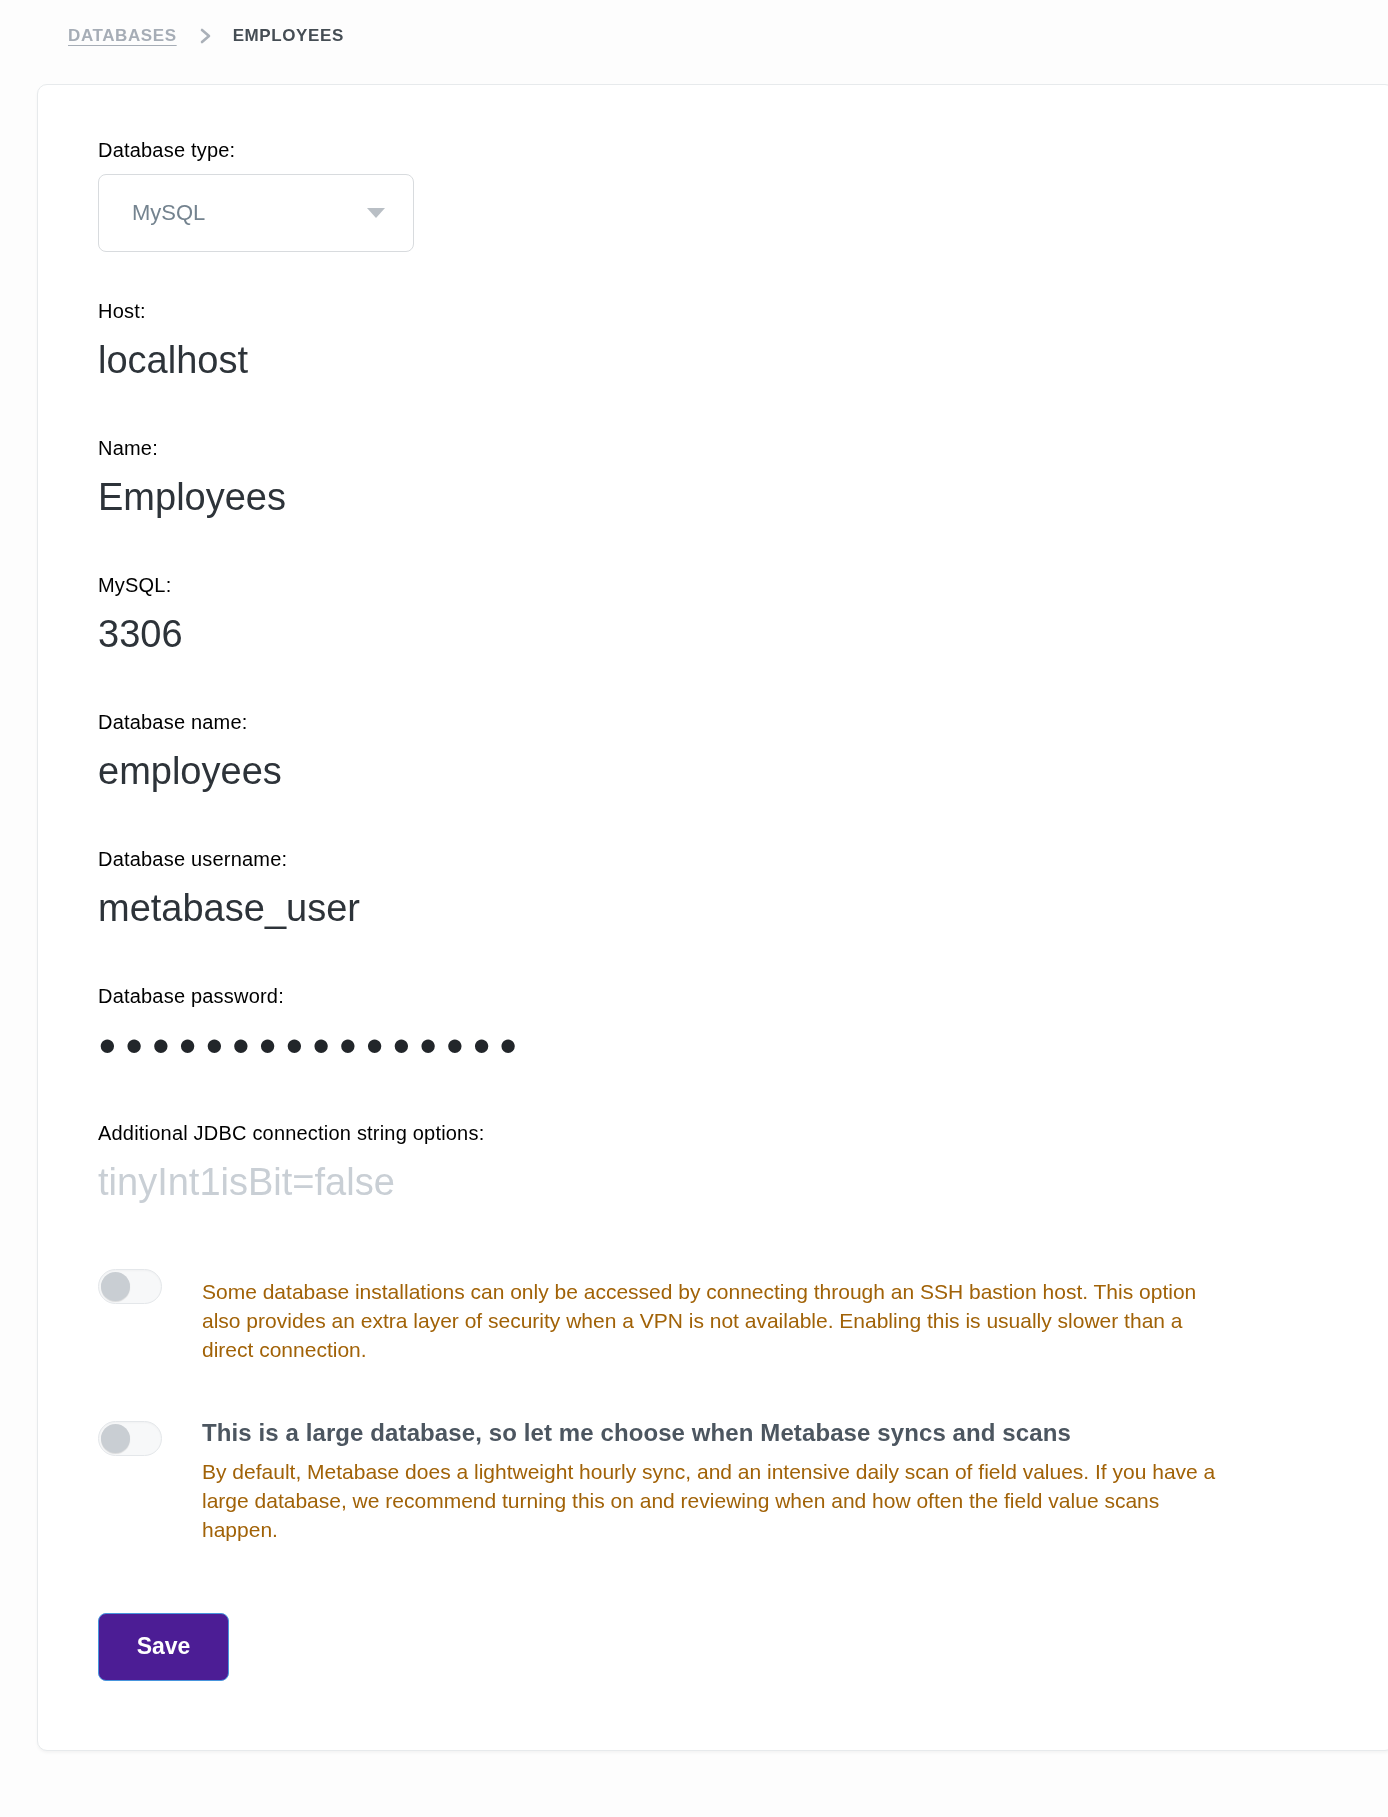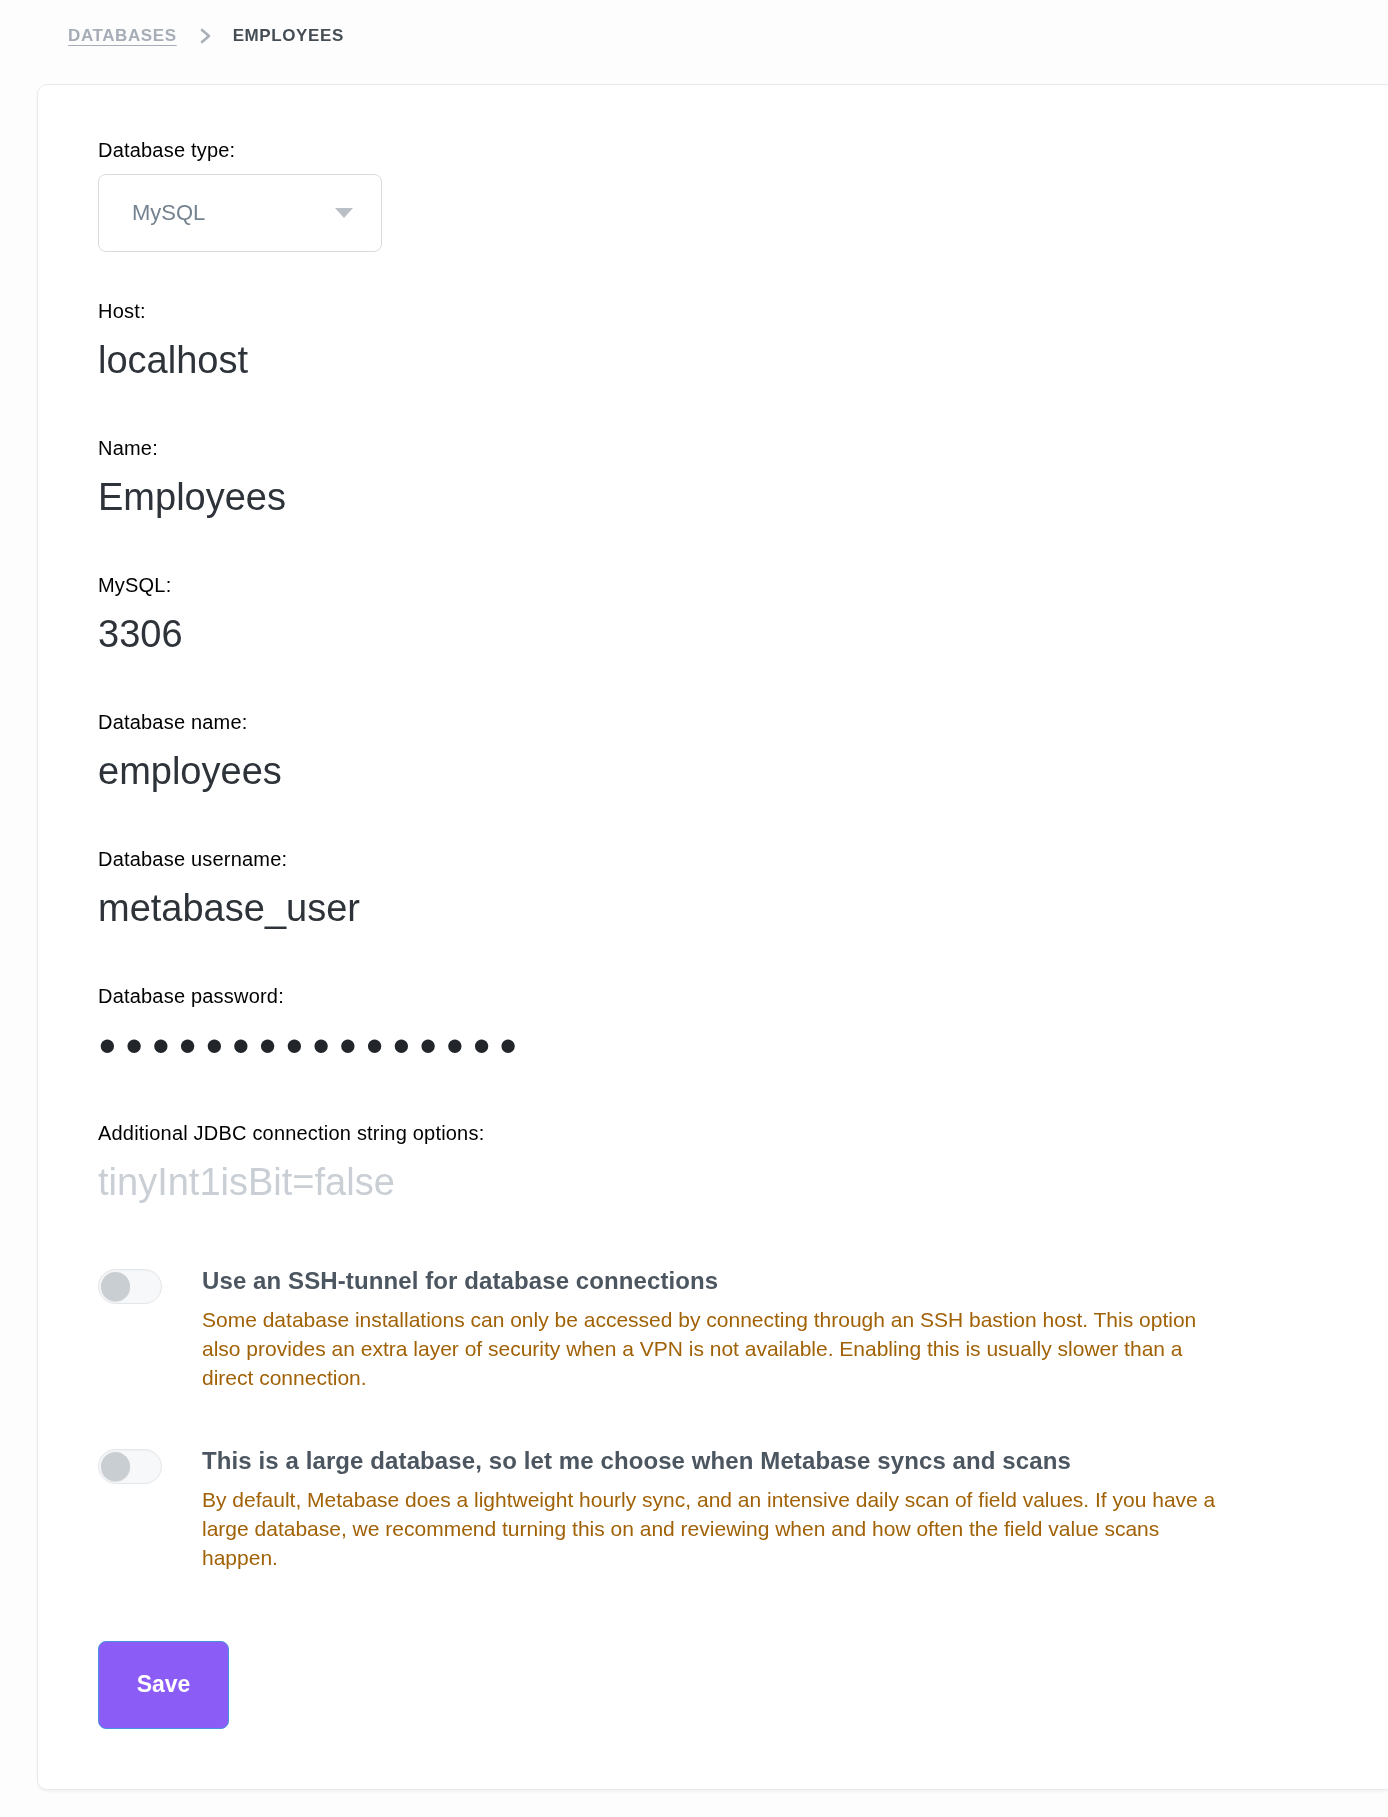"MySQL" .select-box { width: 284px -> 316px }
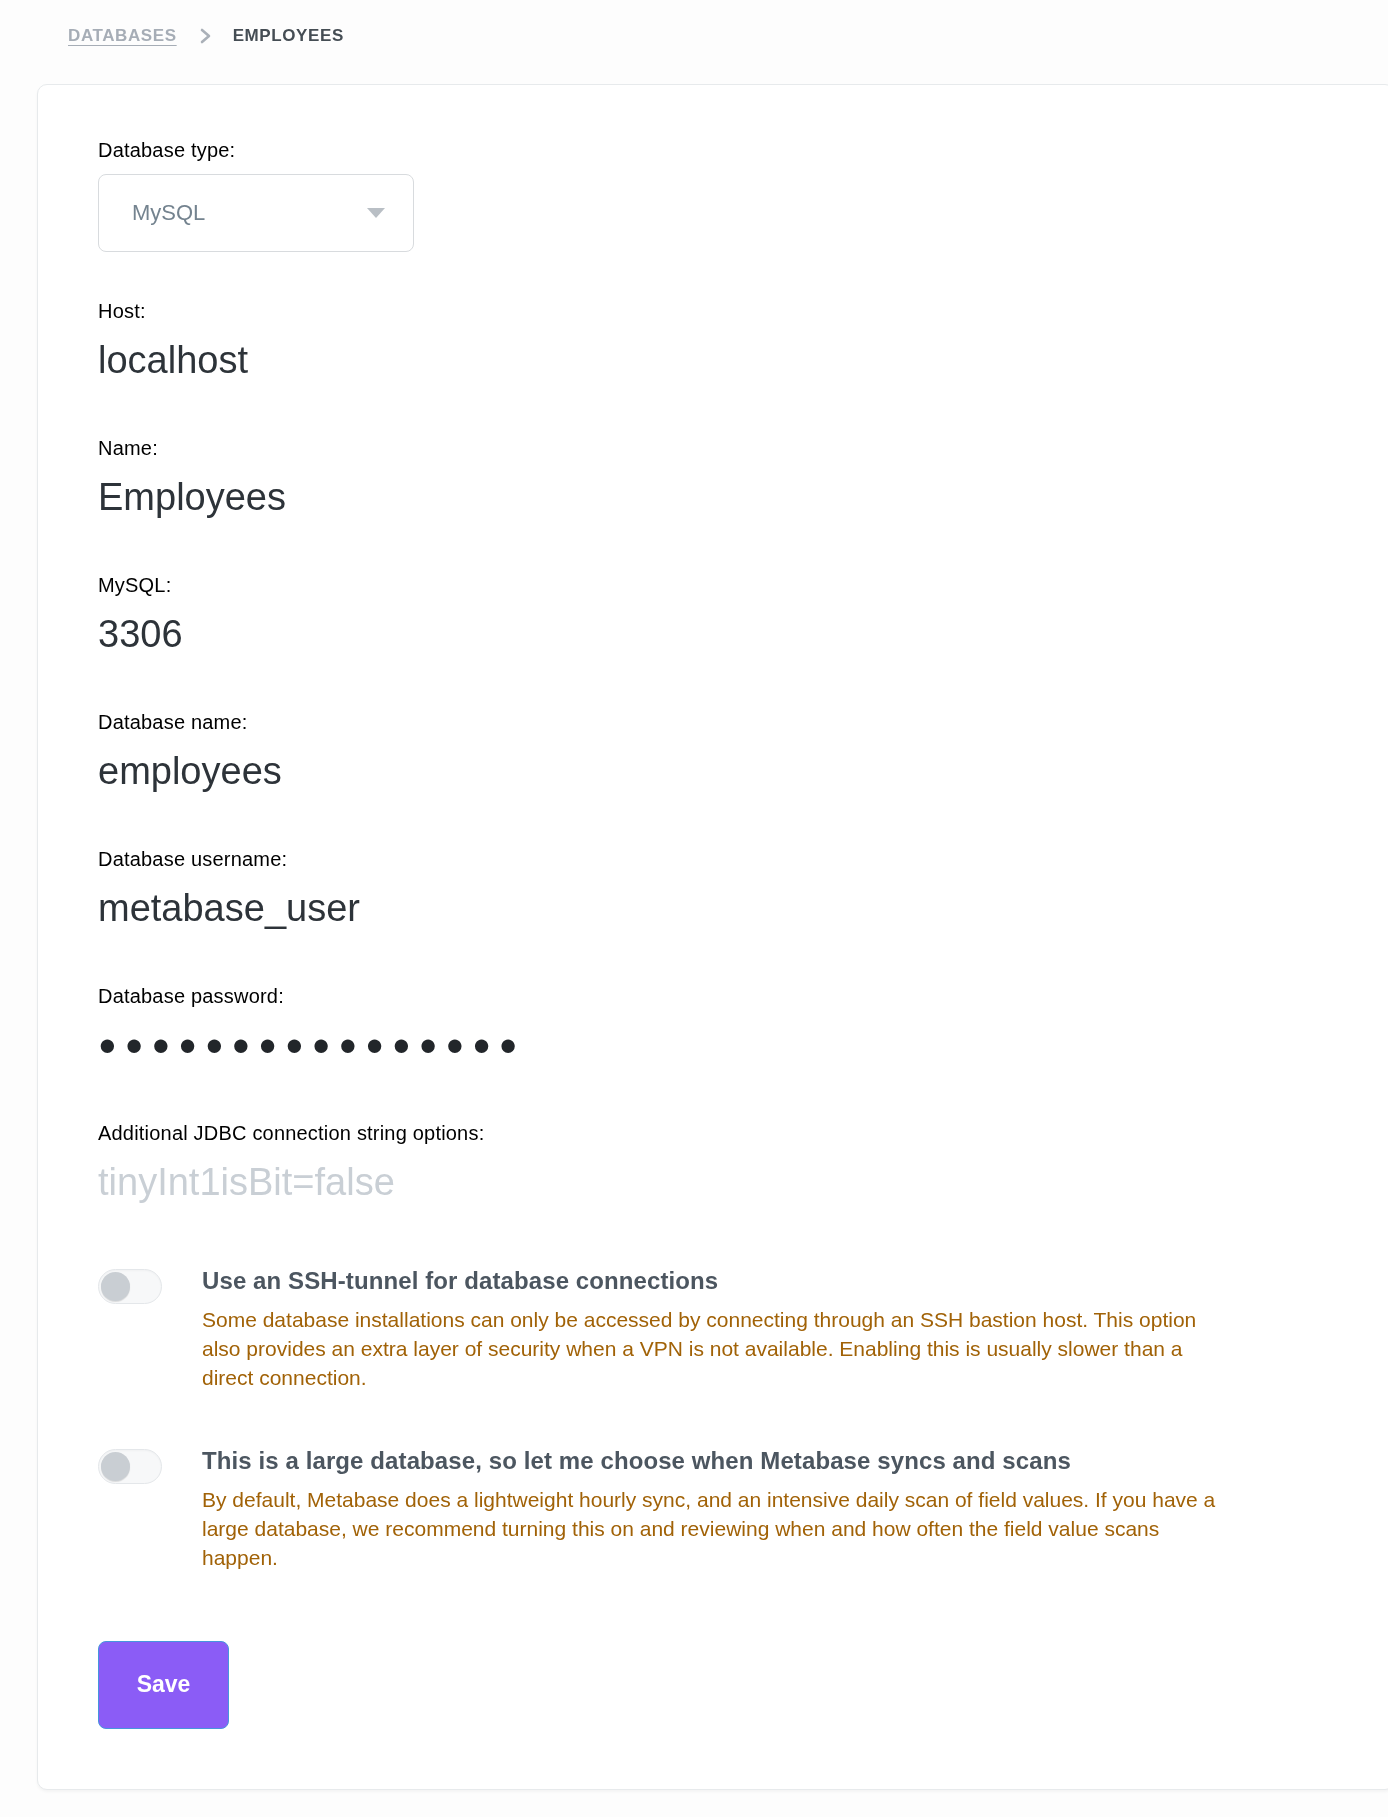"Use an SSH-tunnel for database" div.toggle-title { html: <div>Use an SSH-tunnel for database connections</div> -> none }
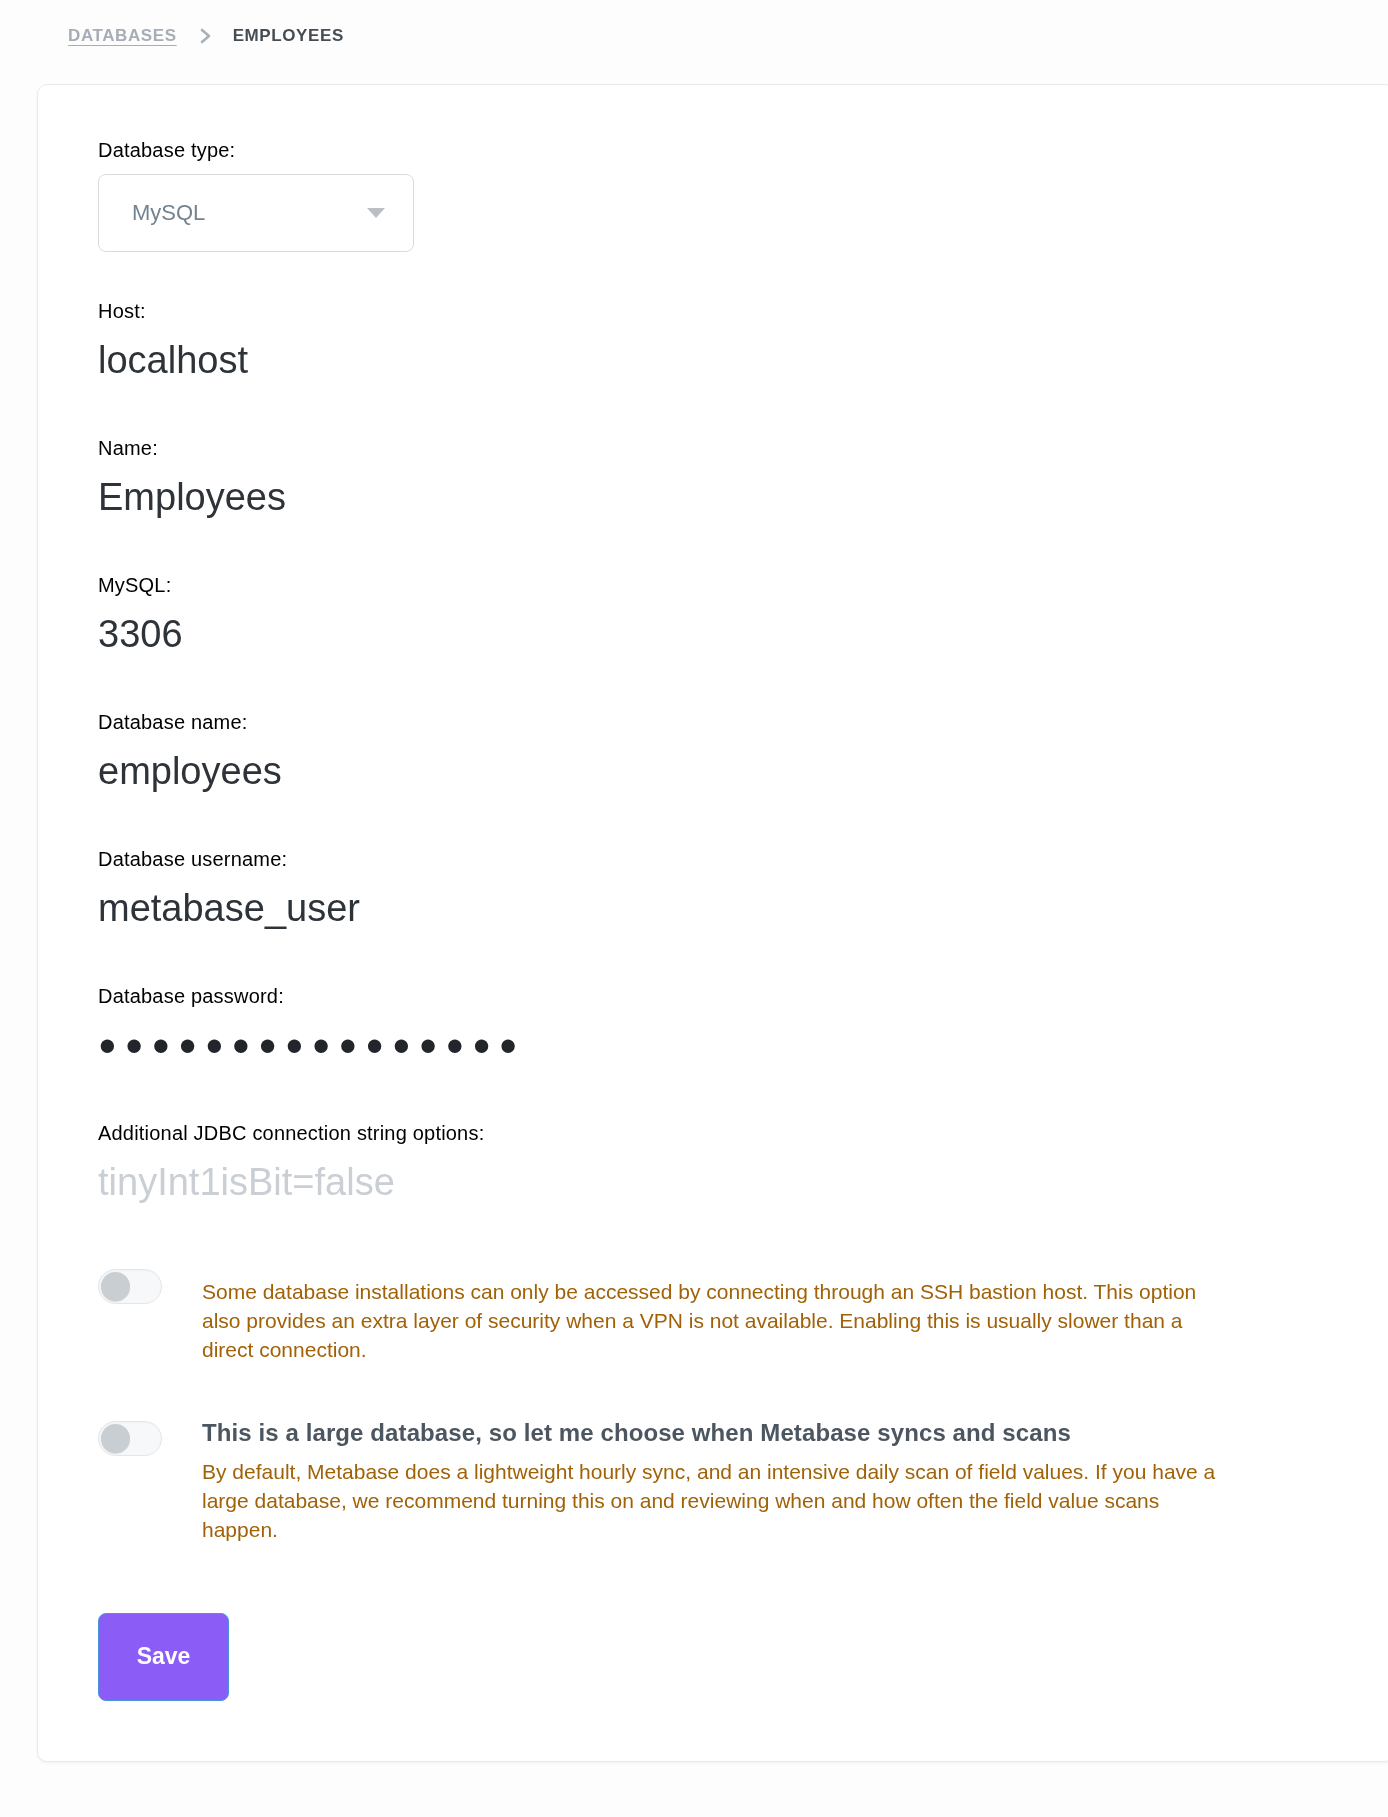"Save" .save-button { background: #8b5cf6 -> #4c1d95; height: 88px -> 68px }
